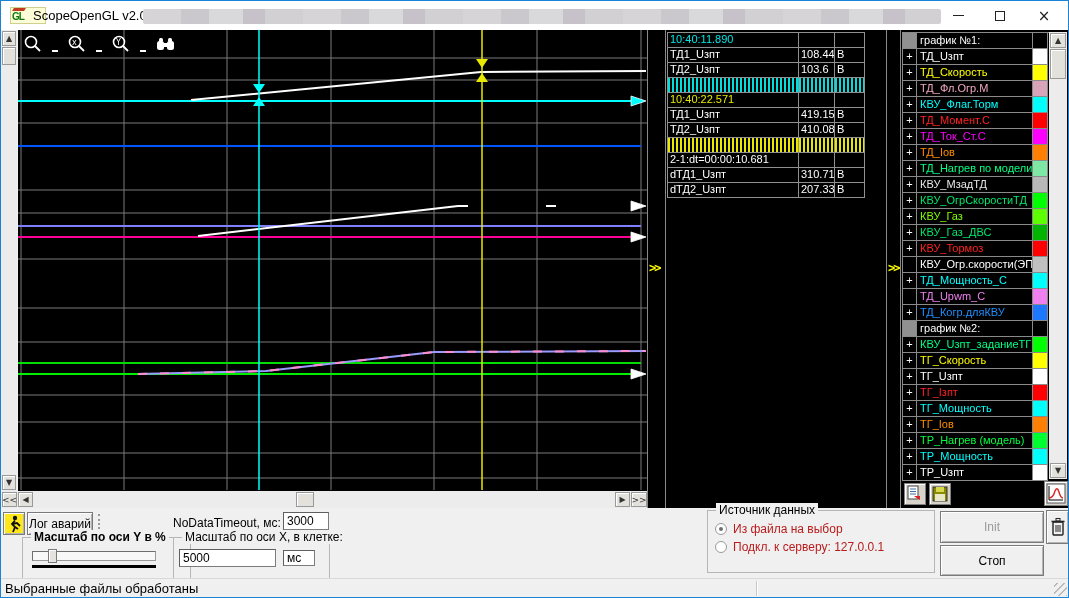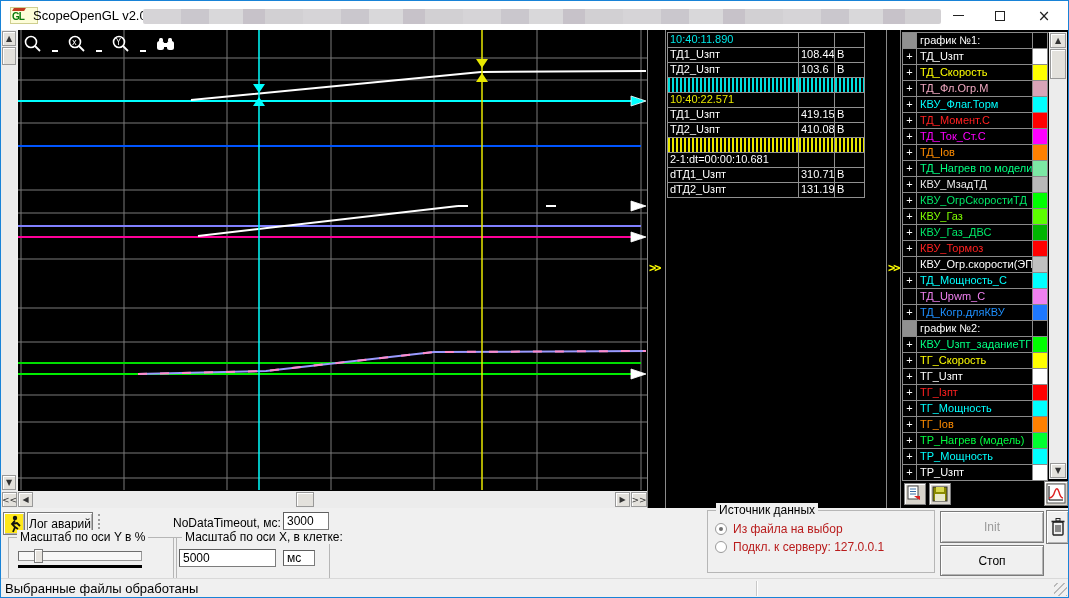"GL" #app-icon { width: 28px -> 36px }
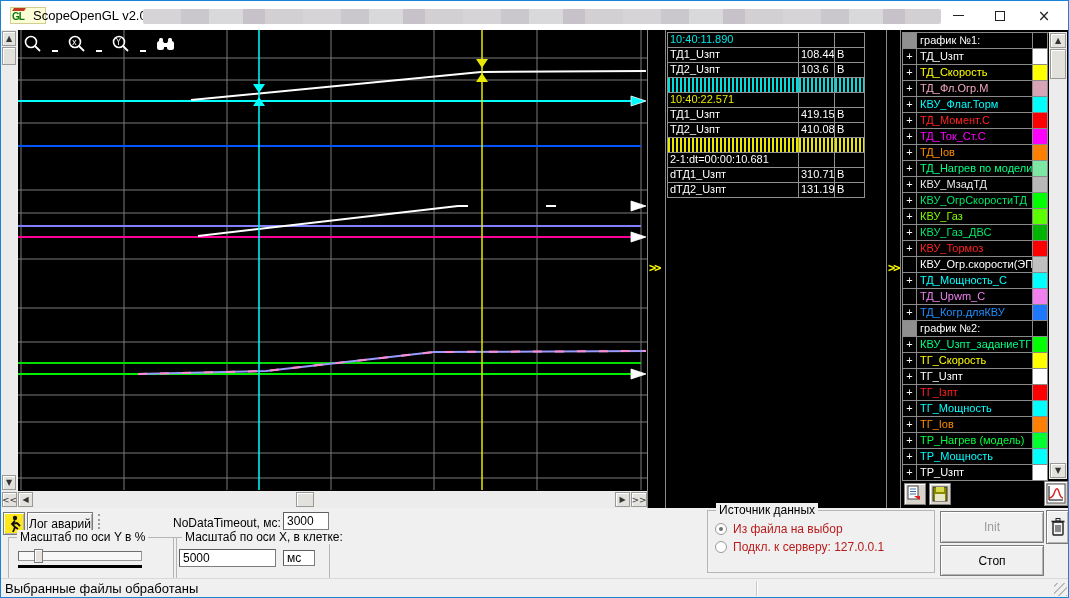"131.19" div.mcell { text: 131.19 -> 207.33 }
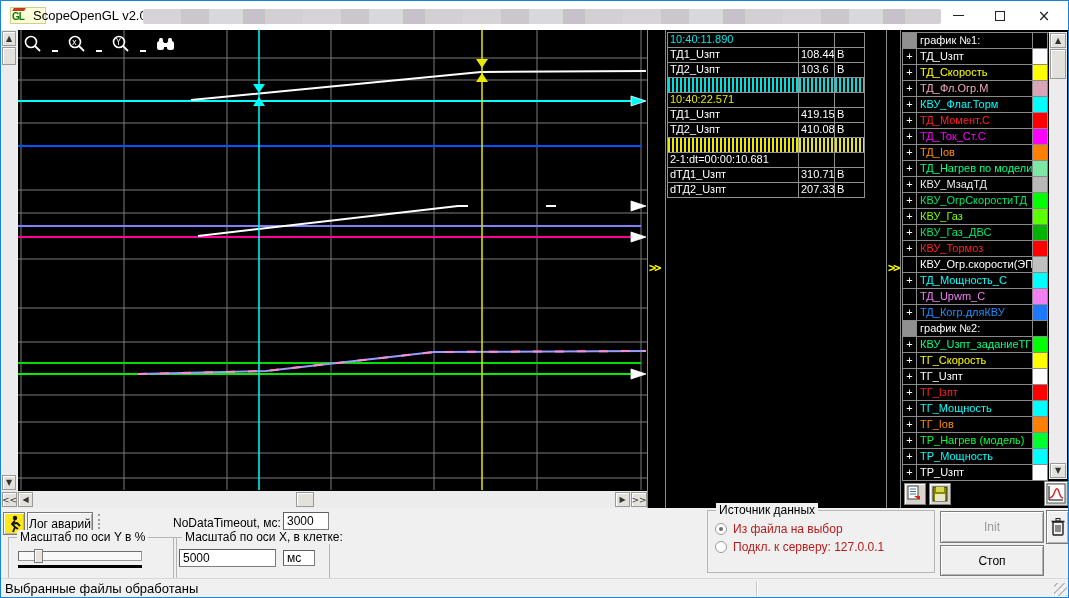"Масштаб по оси Y в" #grp-y { font-weight: none -> bold; left: 7px -> 21px }
